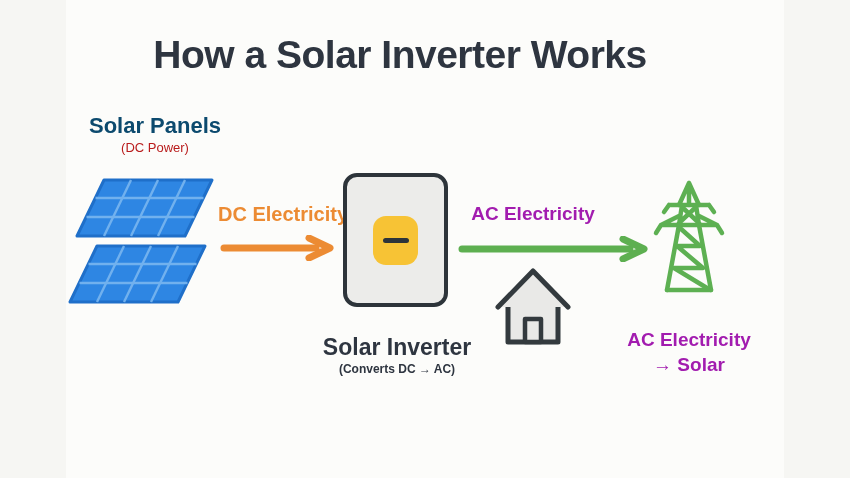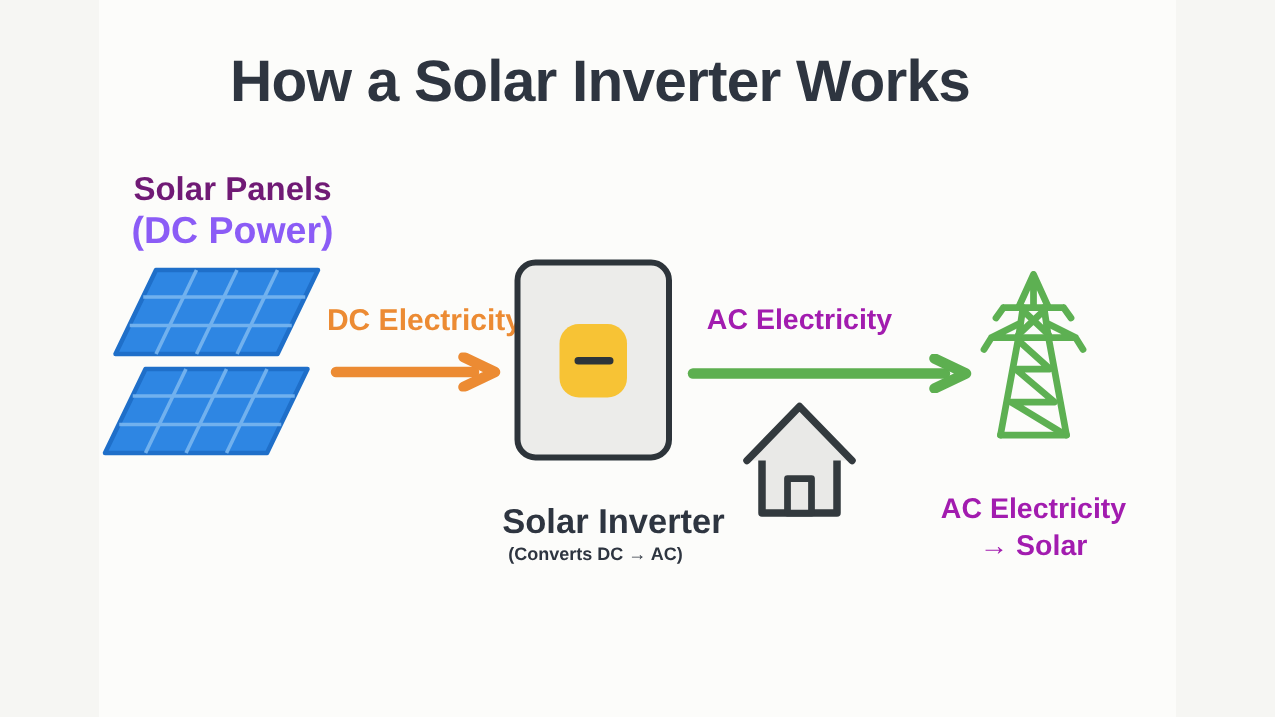"Solar Panels" .label-lg { color: #701a75 -> #0c4a6e }
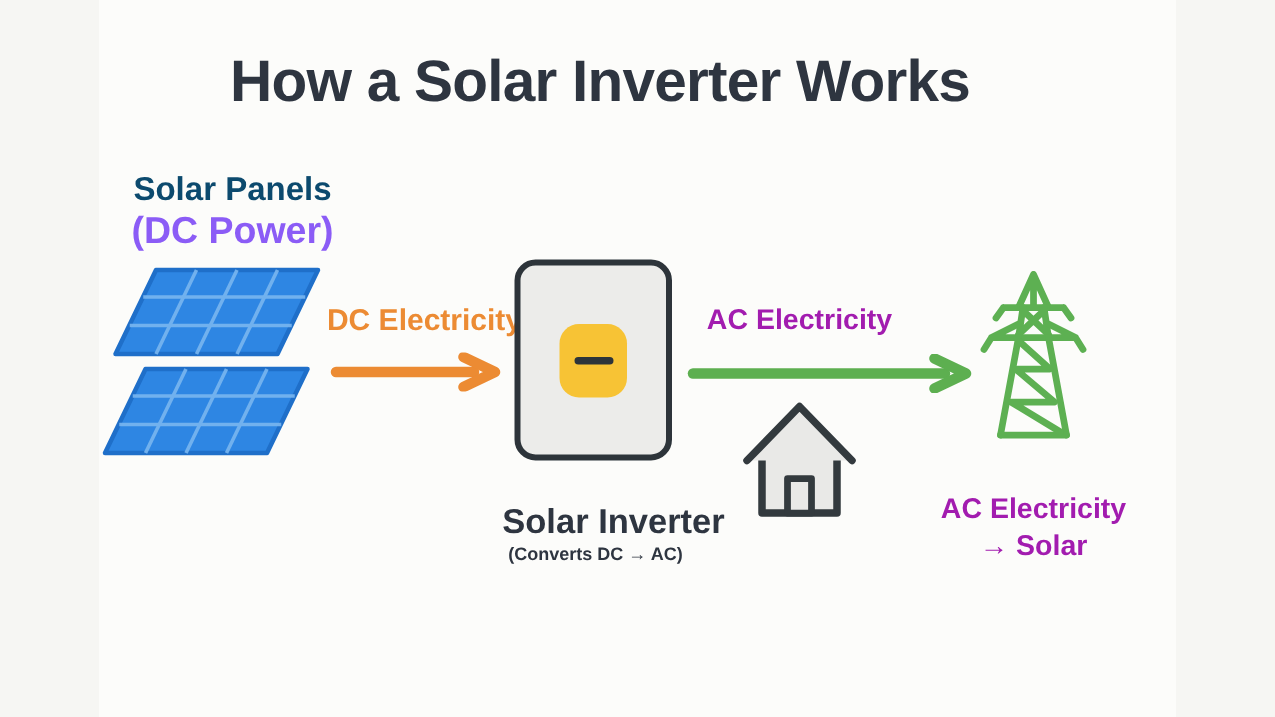"(DC Power)" .label-md { color: #8b5cf6 -> #b91c1c; font-size: 25px -> 13px; font-weight: 700 -> 400 }
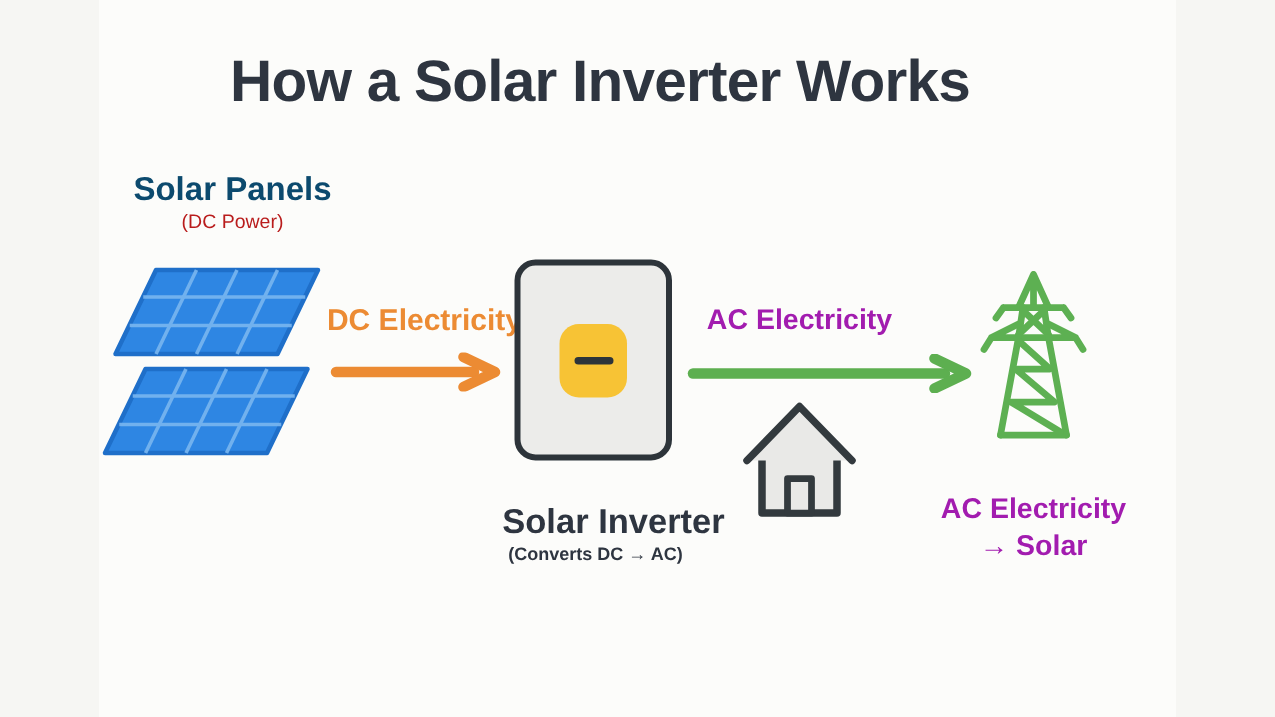"Solar Inverter" div.abs { left: 409px -> 397px }
